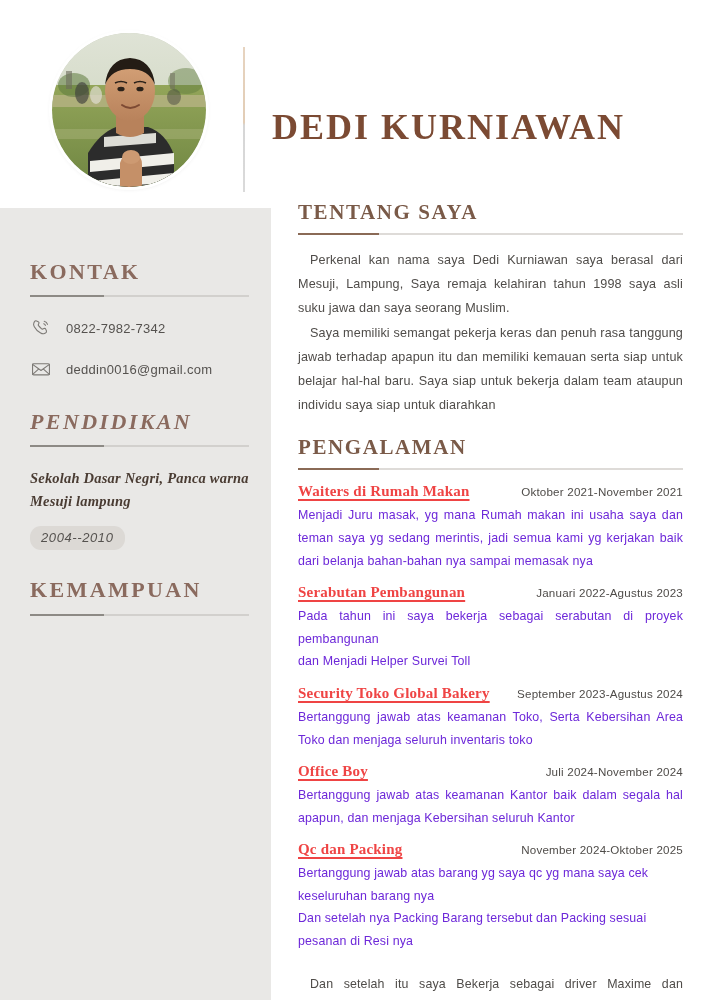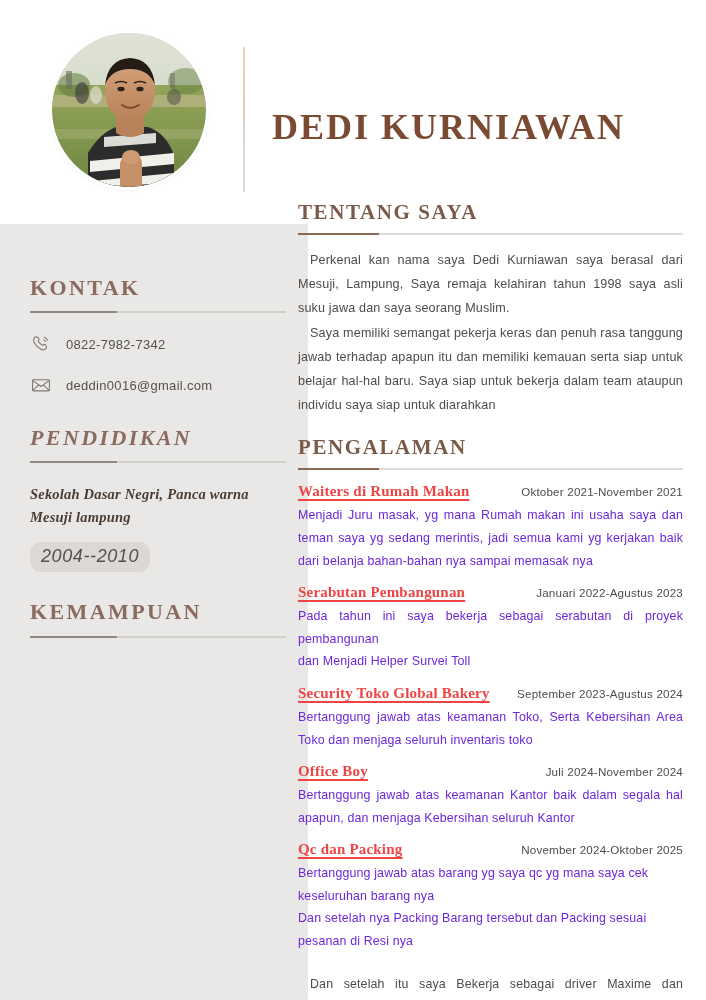"KONTAK" .sidebar { top: 224px -> 208px; width: 308px -> 271px }
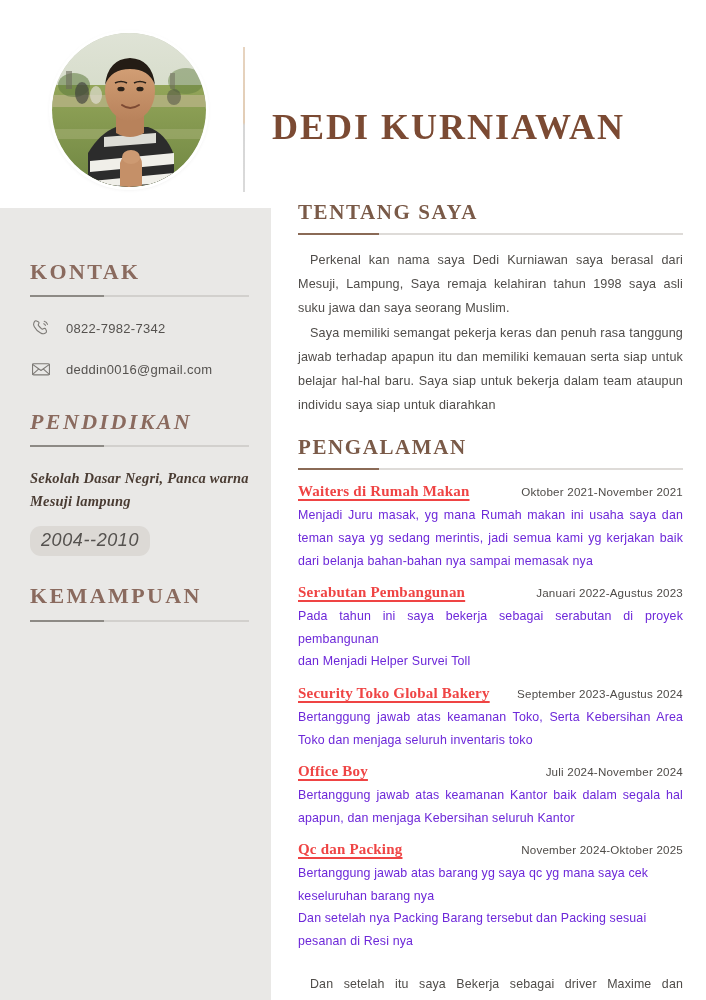"2004--2010" .edu-date { font-size: 18px -> 13px }
